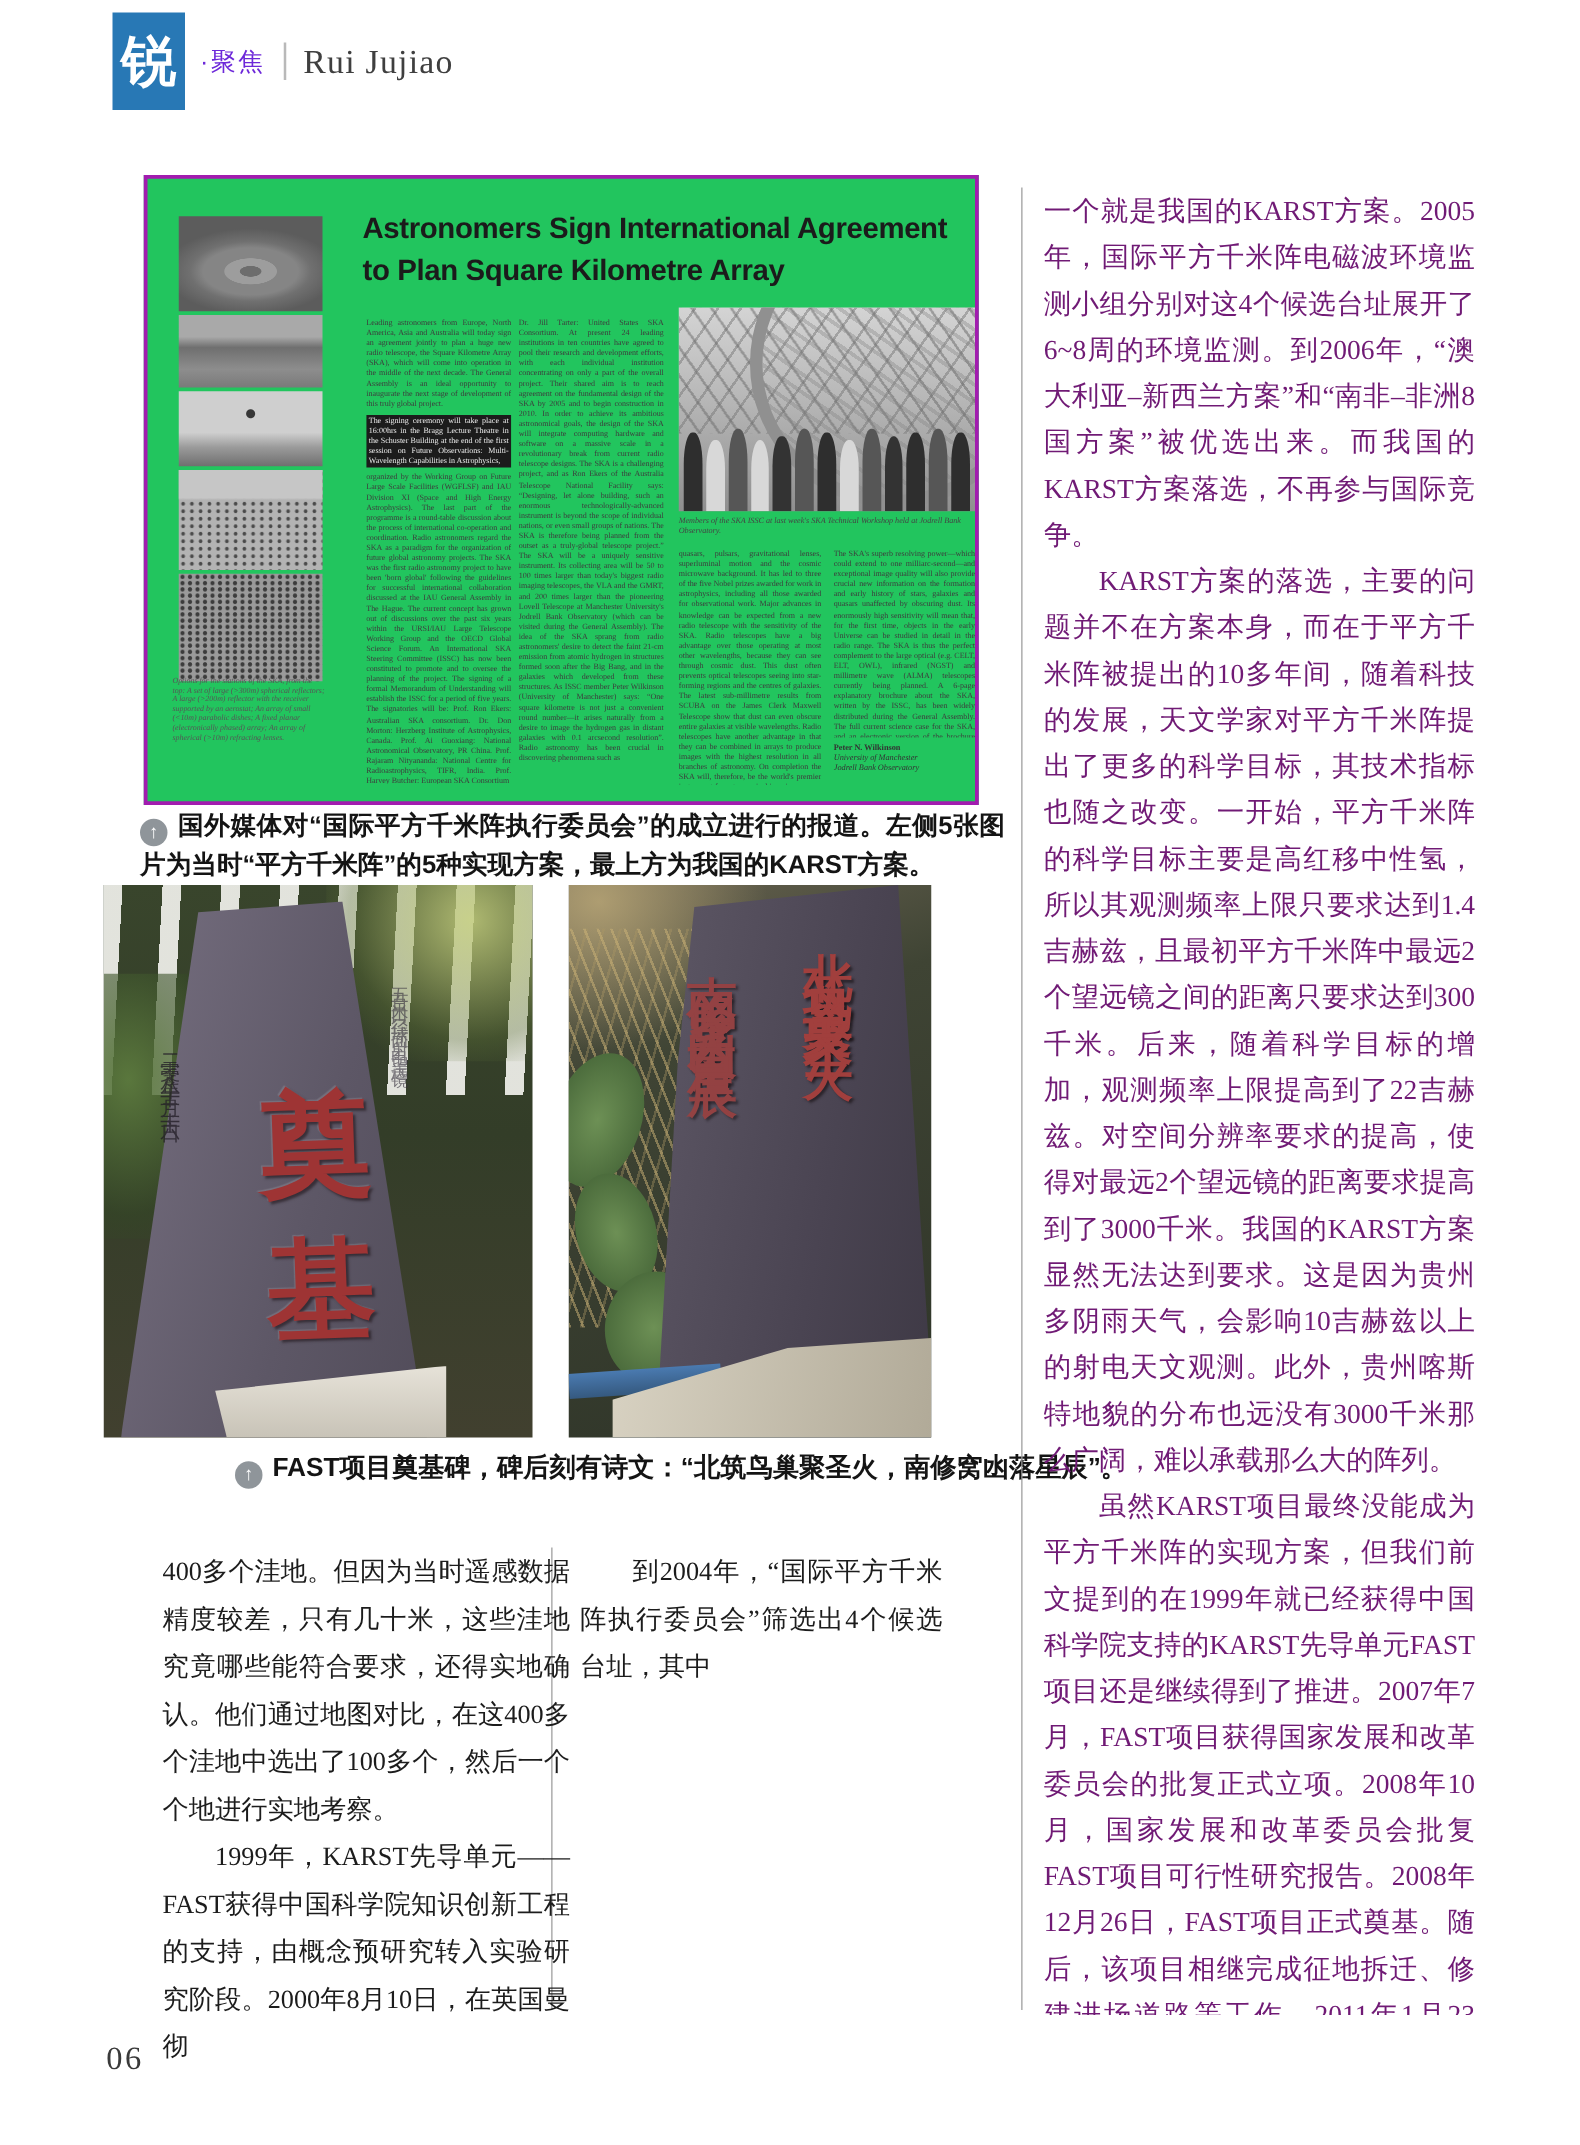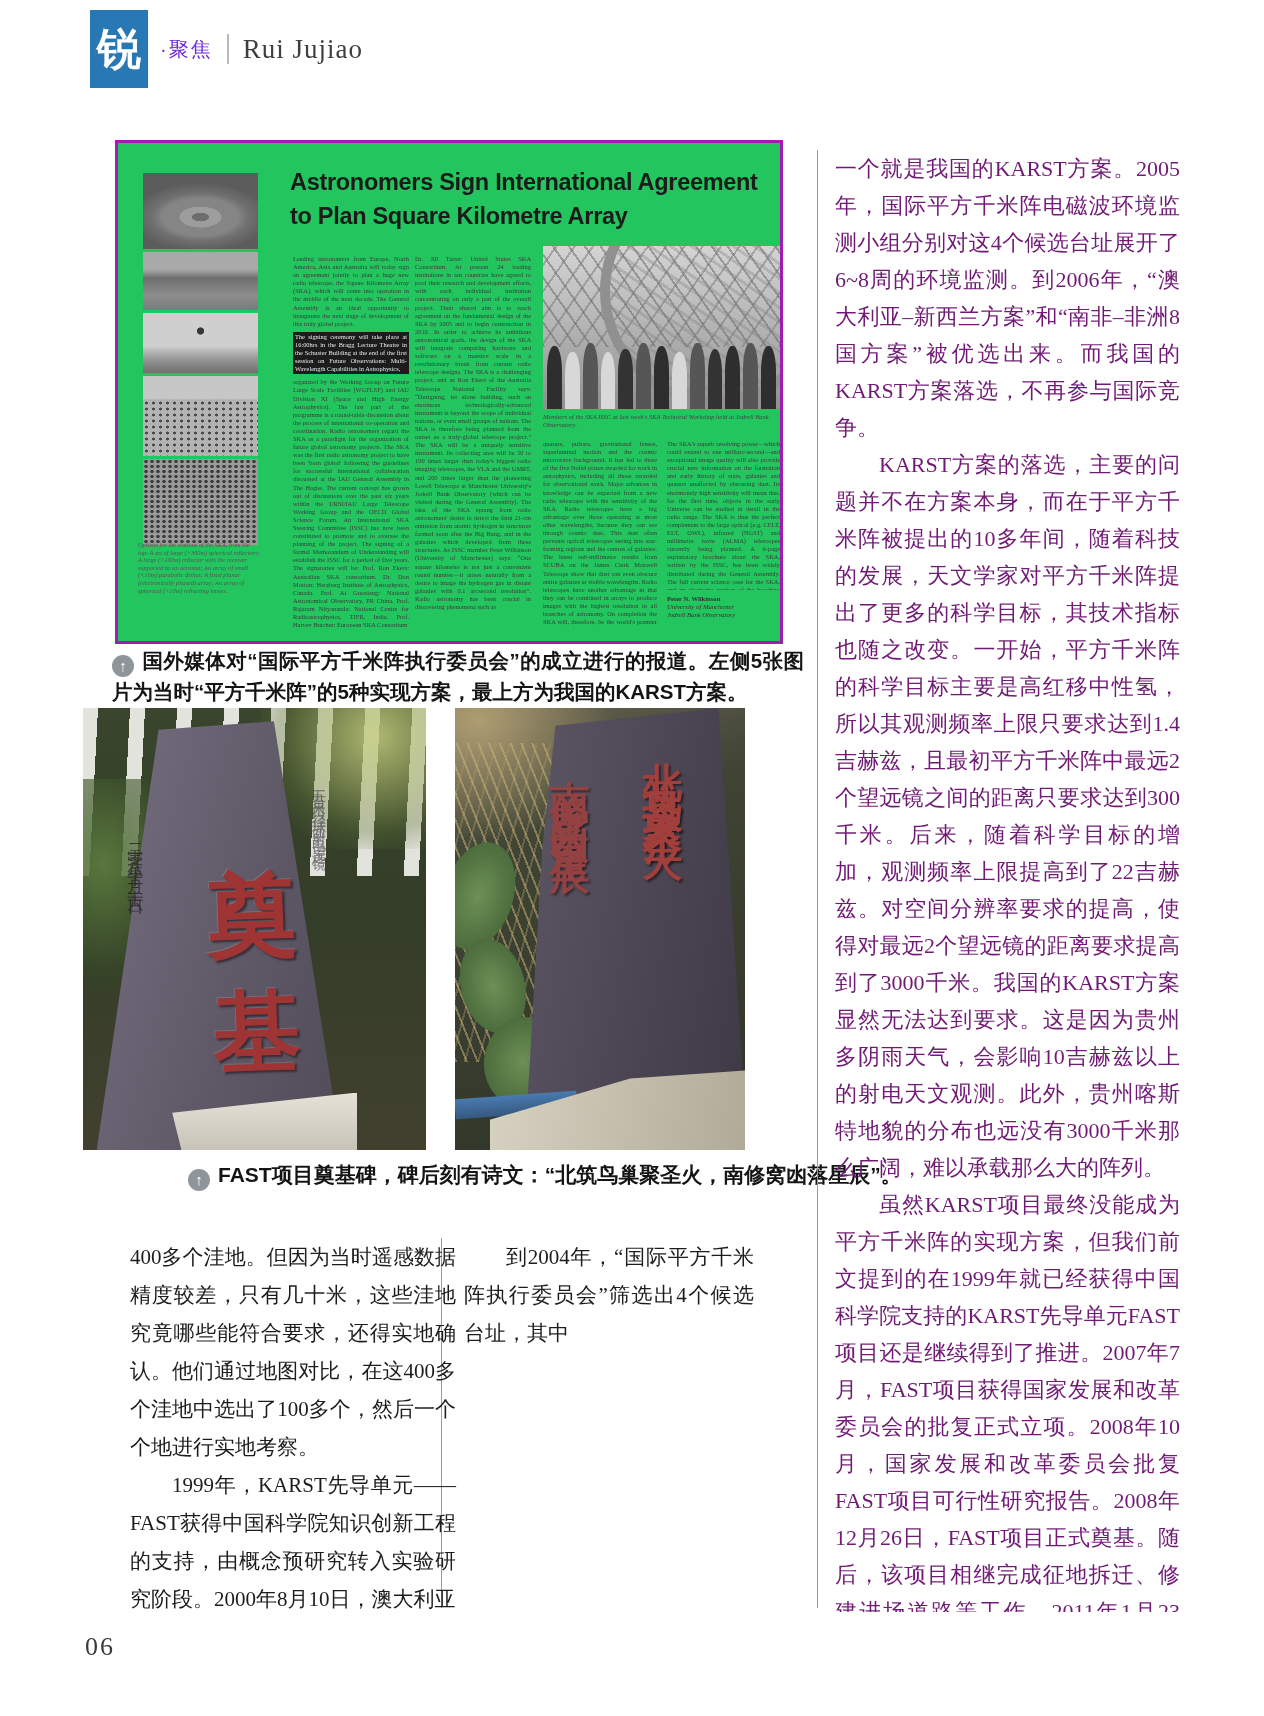"1999年，KARST先导单元——FAST获得中国科学院知识创新工程的支持，由概" p.ind { text: 澳大利亚 -> 在英国曼彻 }
